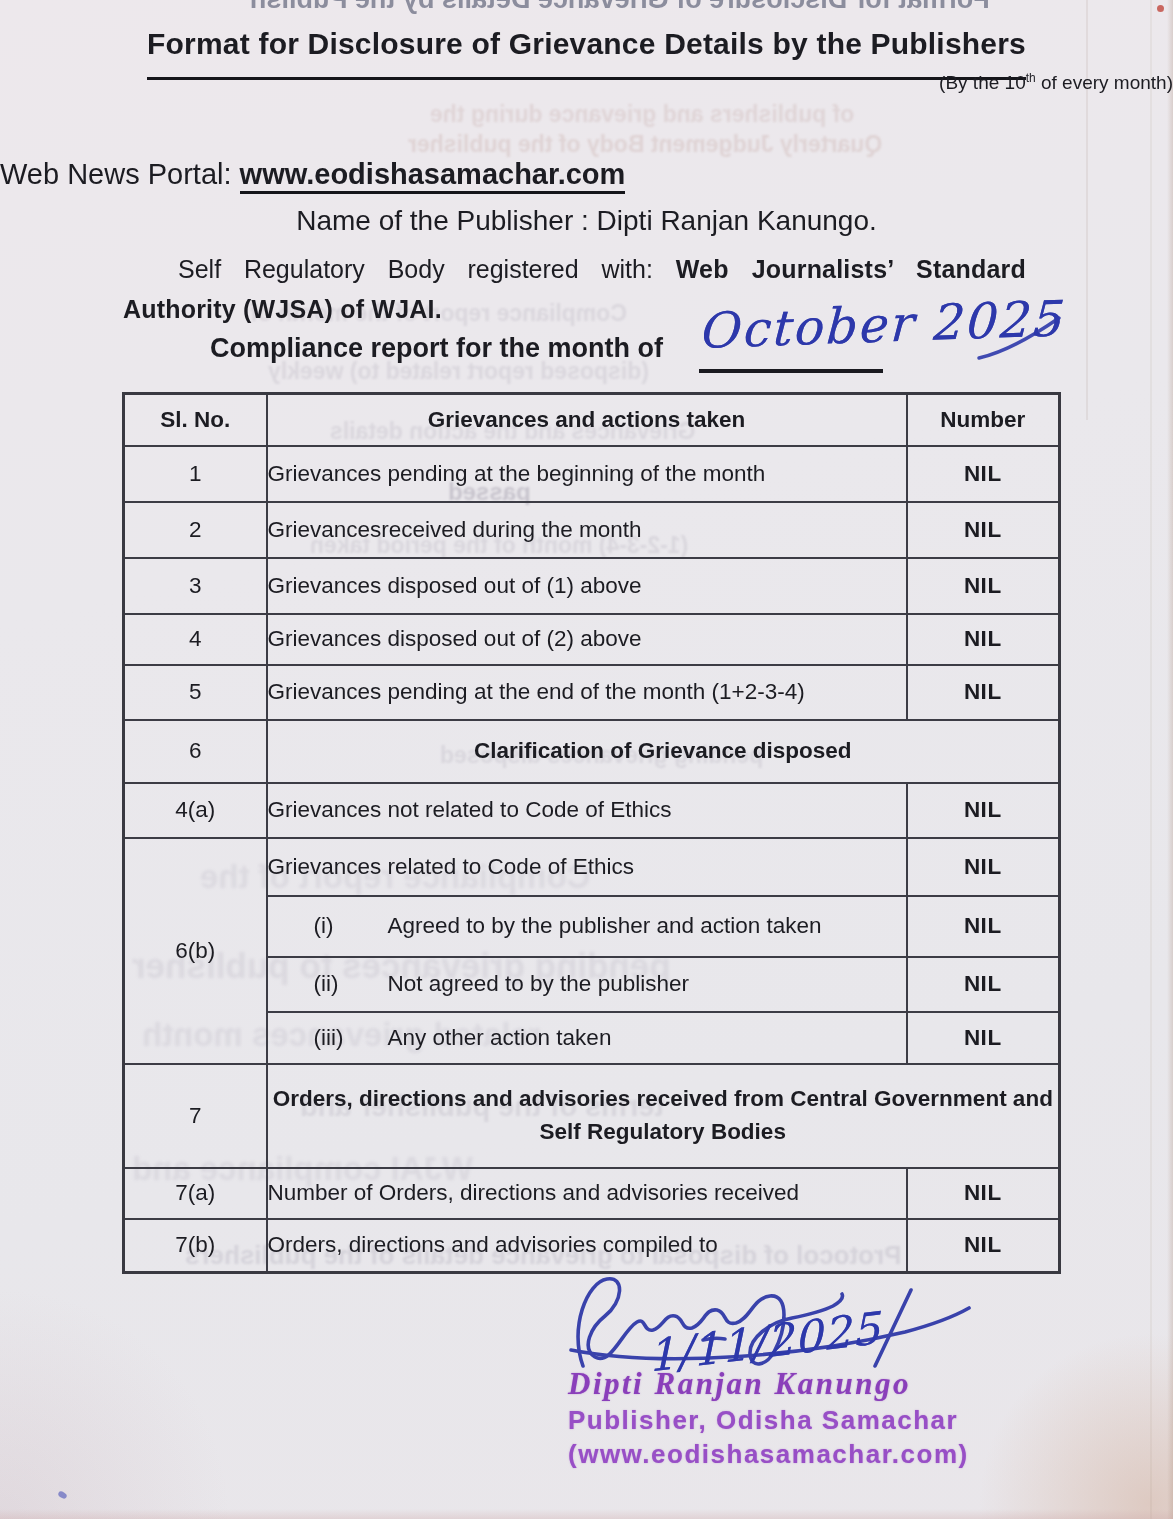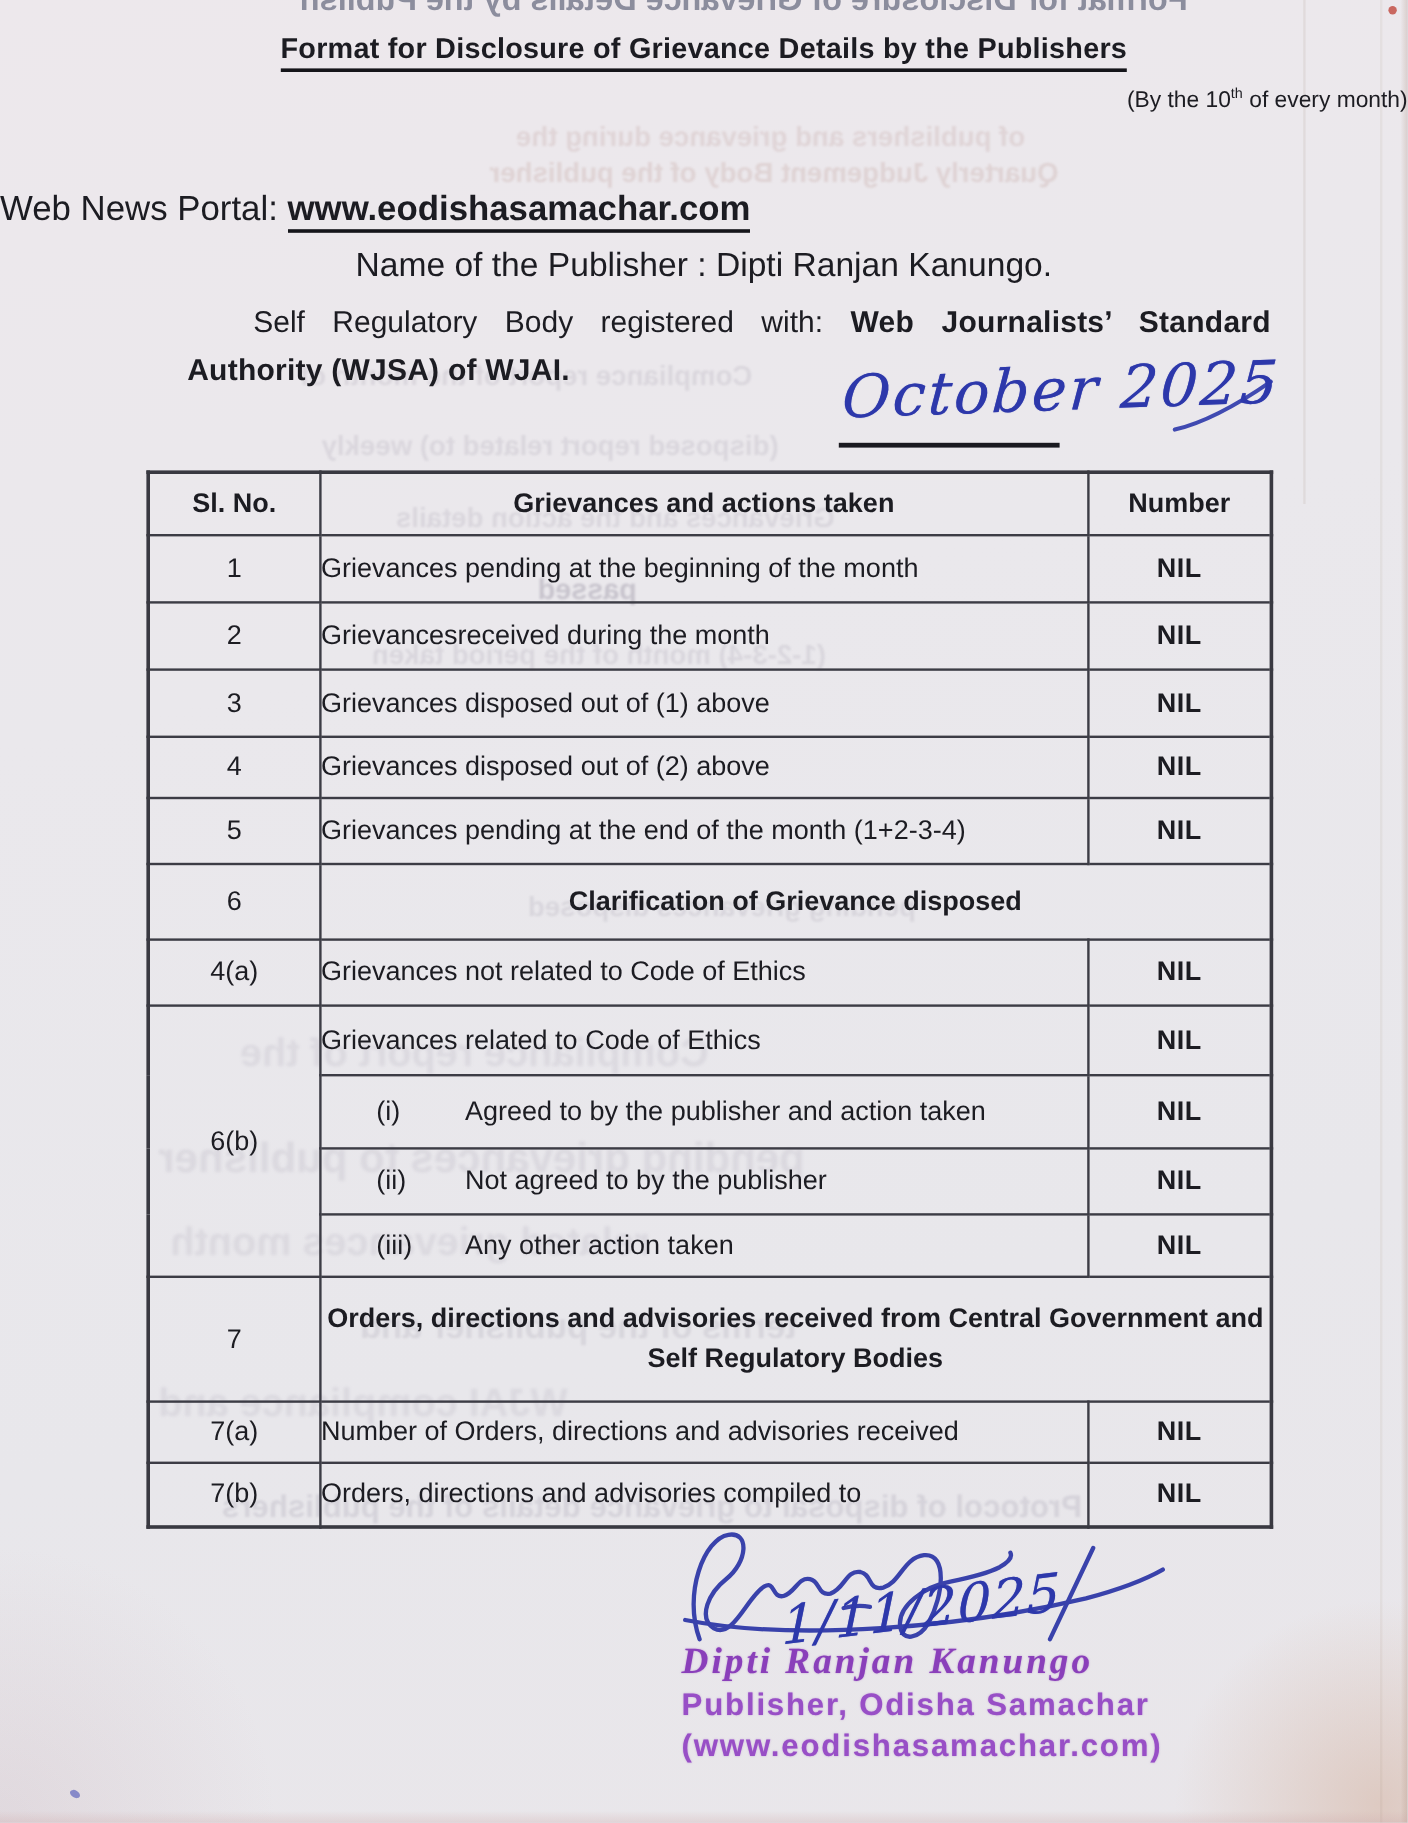"Format for Disclosure of Grievance Details by the Publishers" .doc-title { font-size: 24px -> 30px; padding-bottom: 2px -> 16px }
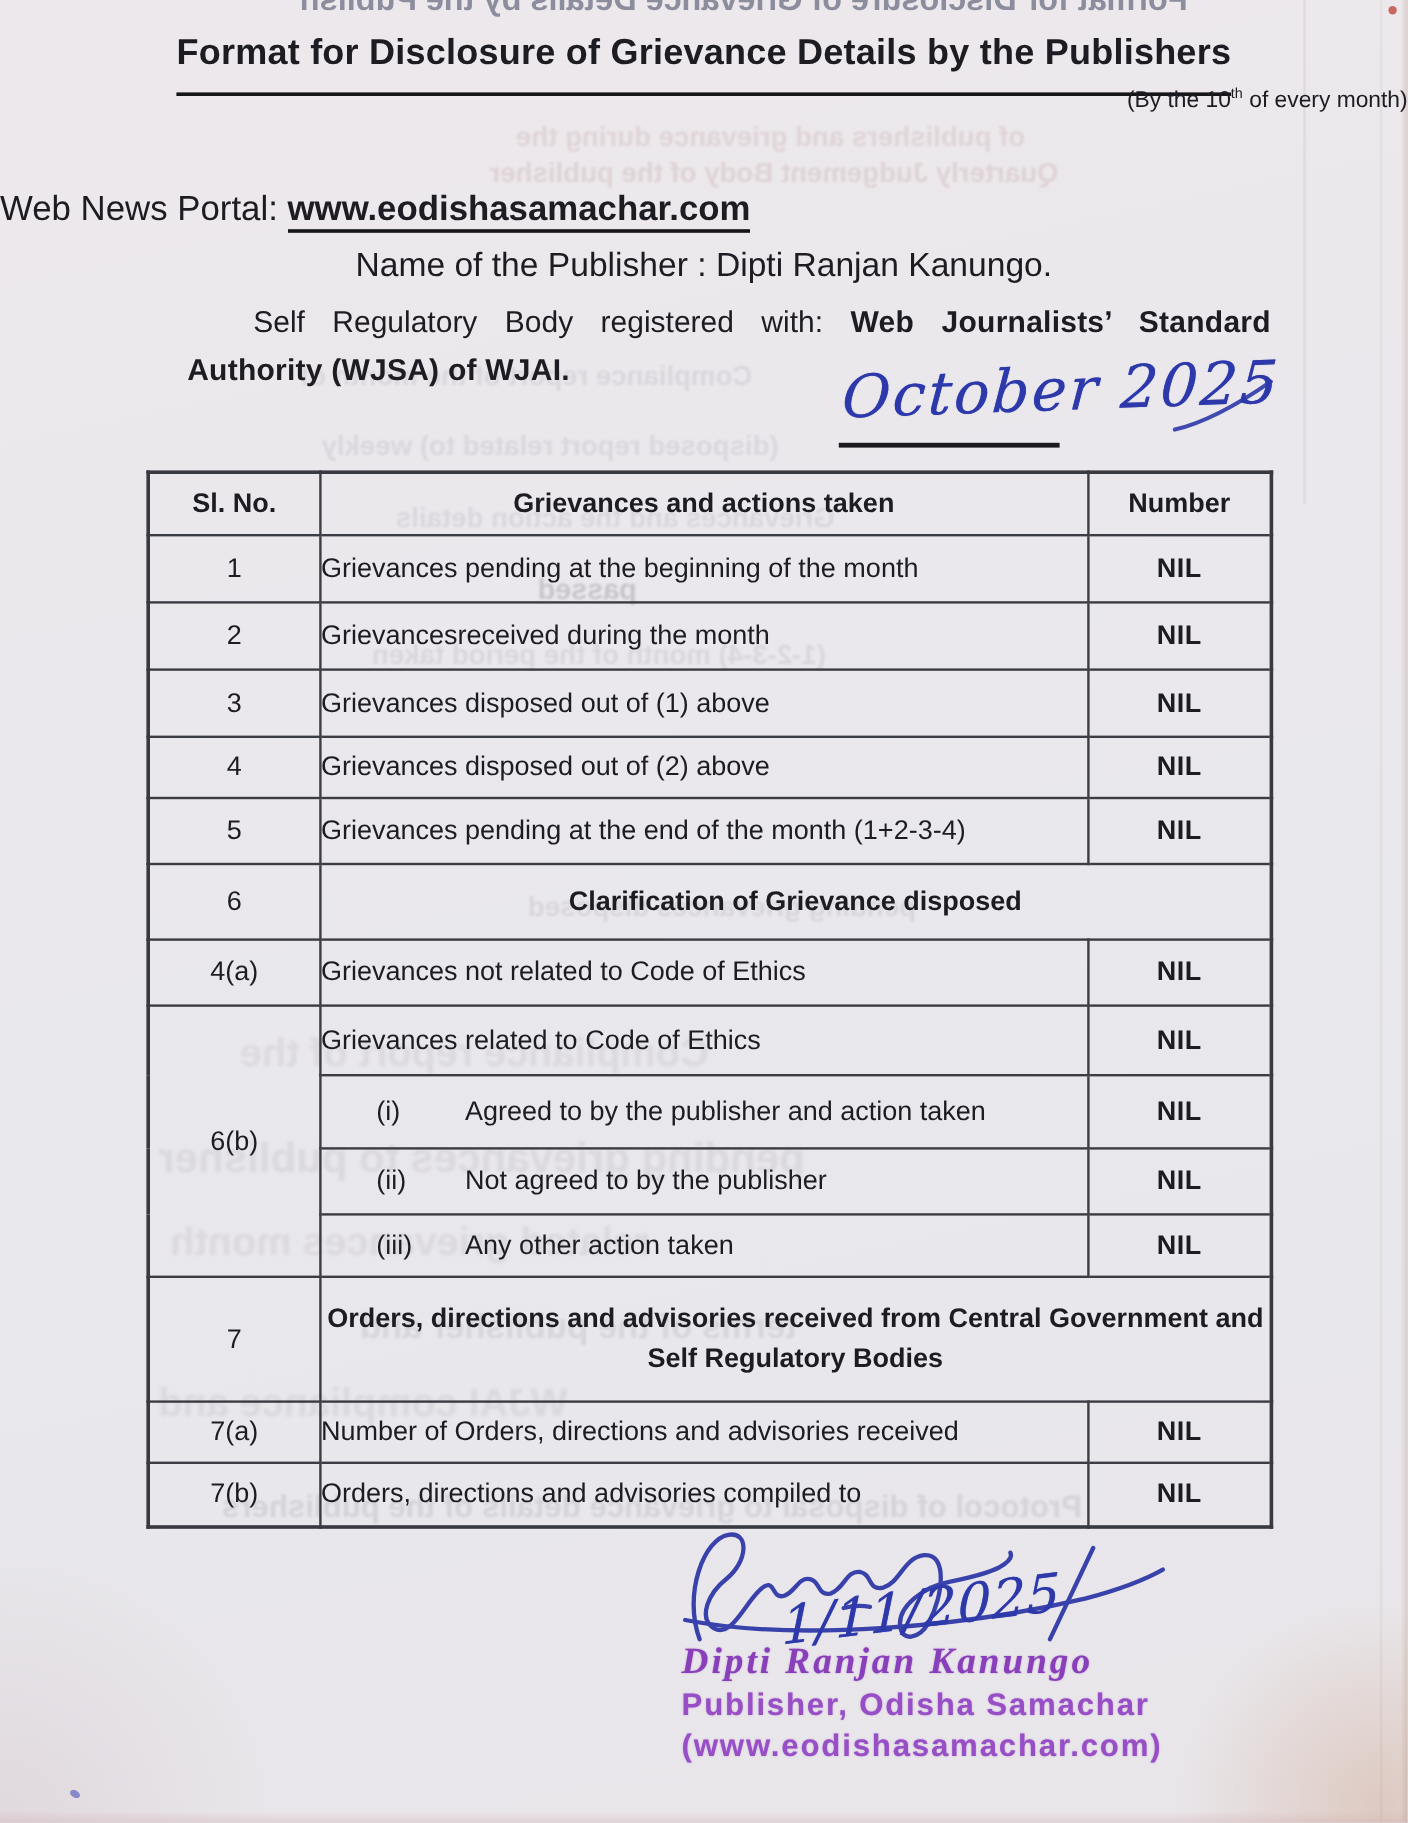"Self Regulatory Body registered with:" .srb { left: 156px -> 123px }
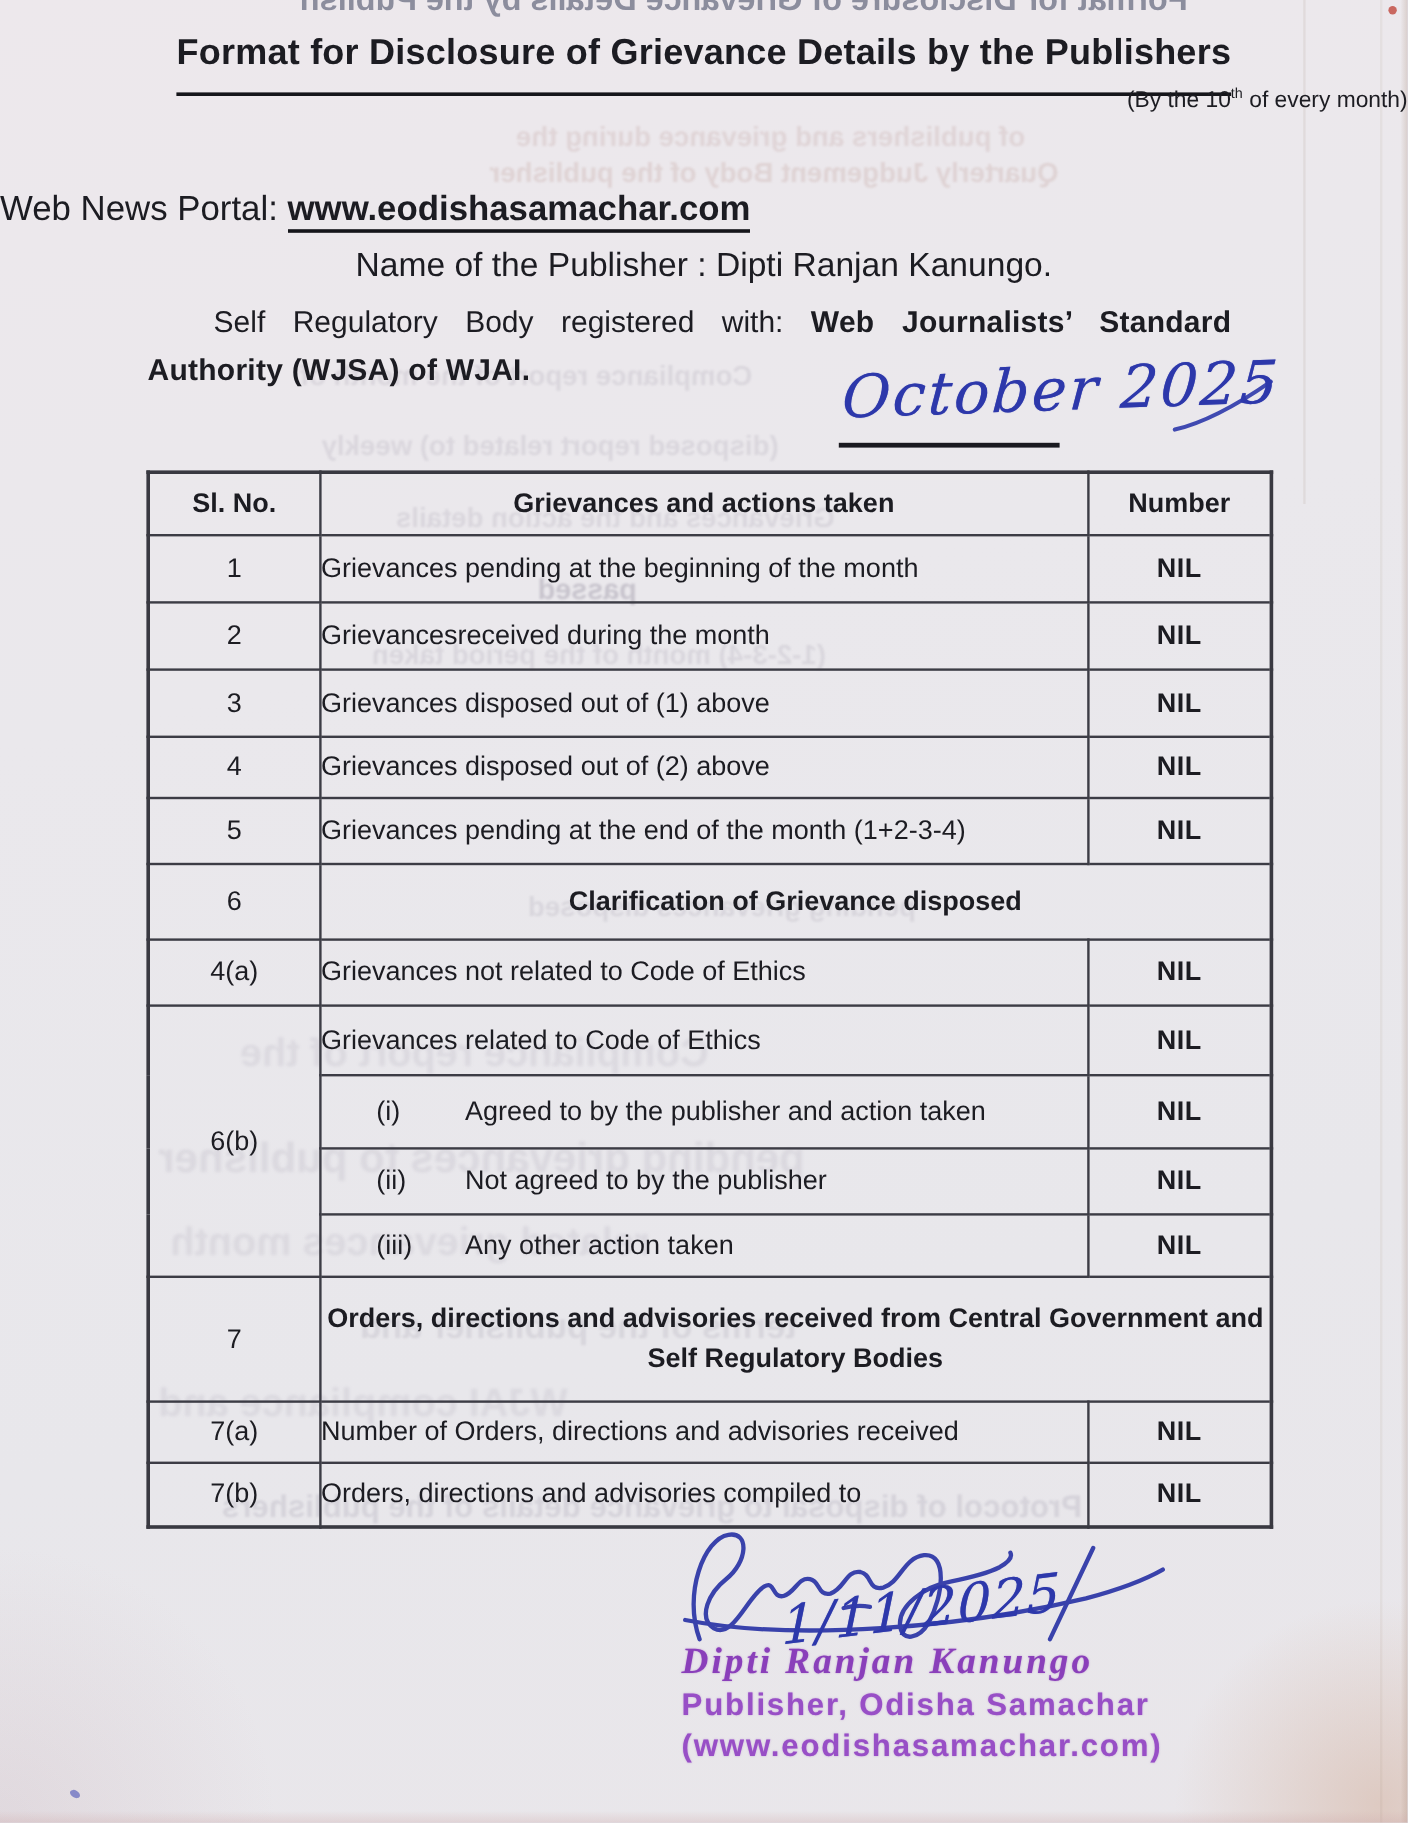"Compliance report for the month" div.compliance { html: none -> <div>Compliance report for the month of</div> }
